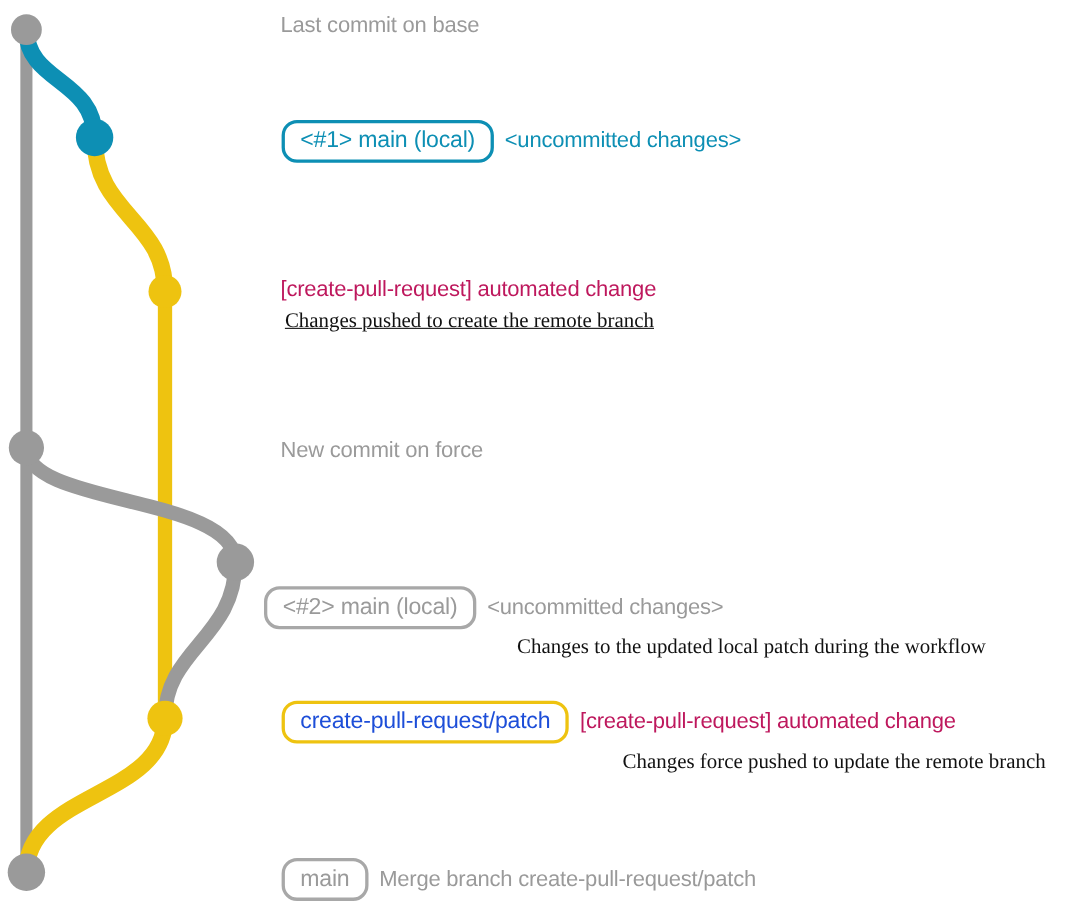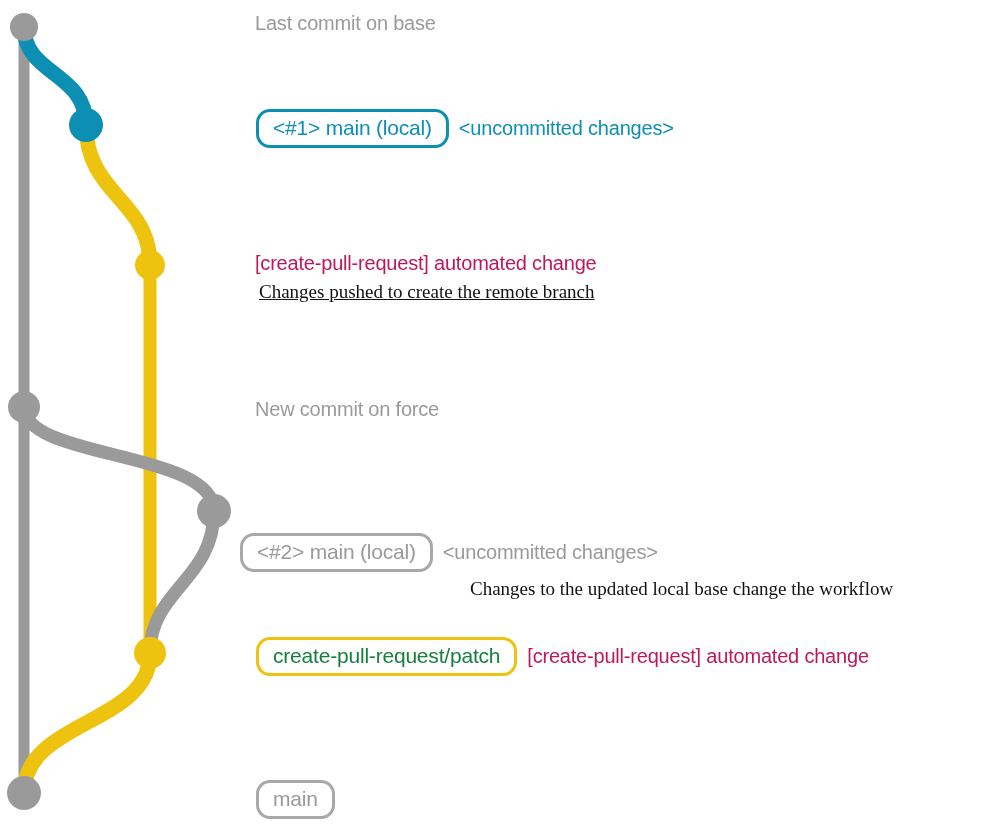"Changes to the updated local" div.note { text: base change -> patch during }
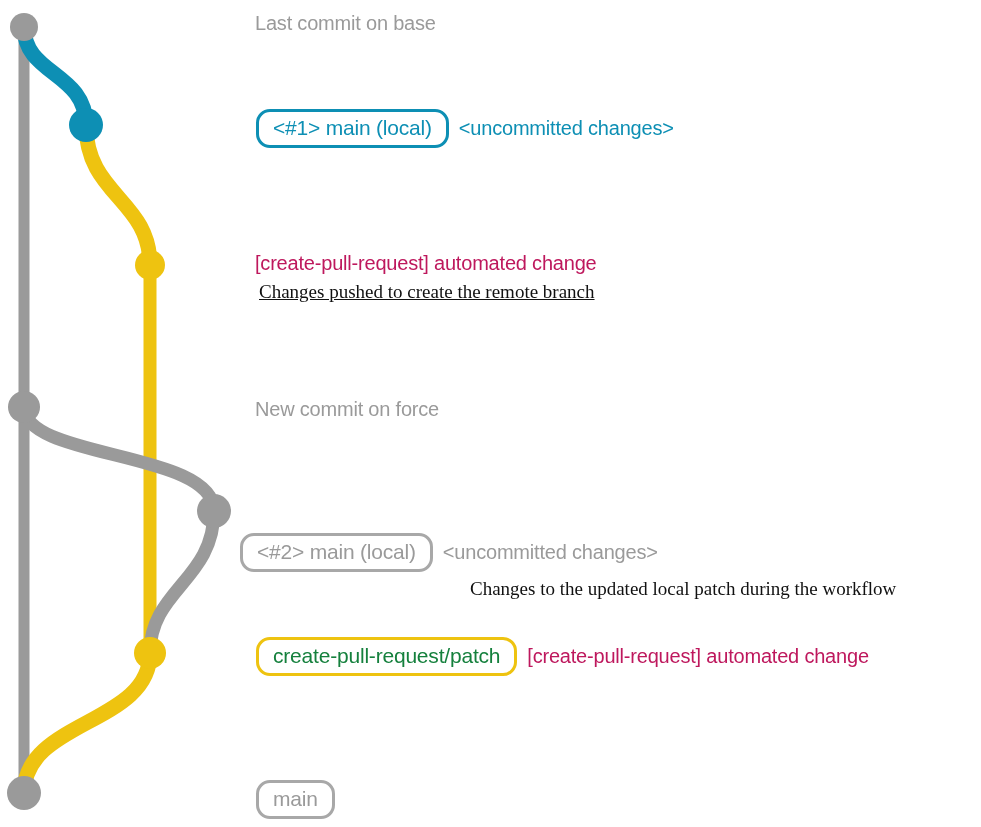"create-pull-request/patch" .pill.yellow { color: #15803d -> #1d4ed8 }
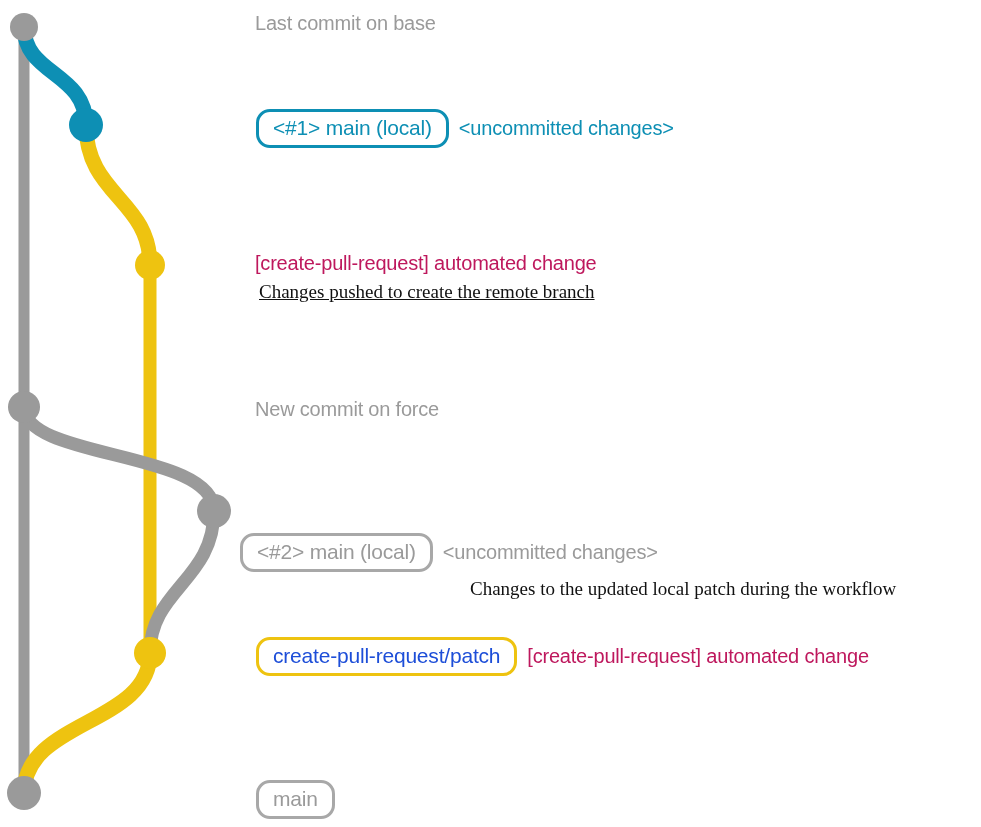"Changes force pushed to update" div.note { html: none -> <div>Changes force pushed to update the remote branch</div> }
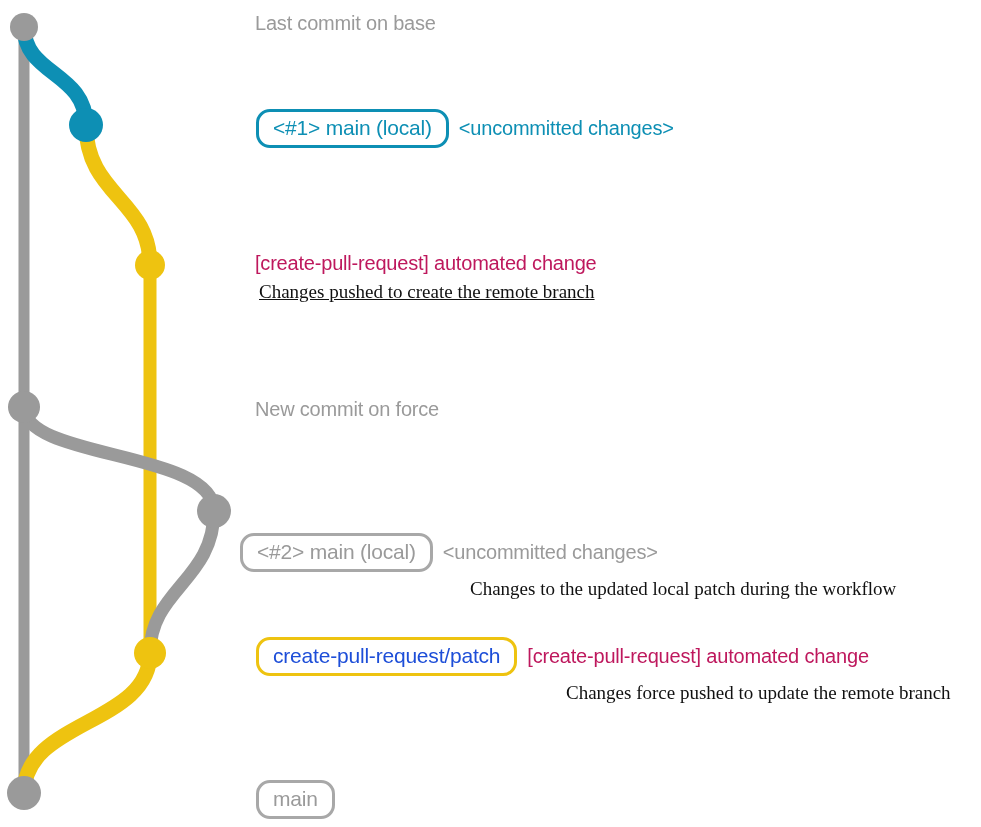"Merge branch create-pull-request/patch" span.subject { html: none -> <span>Merge branch create-pull-request/patch</span> }
